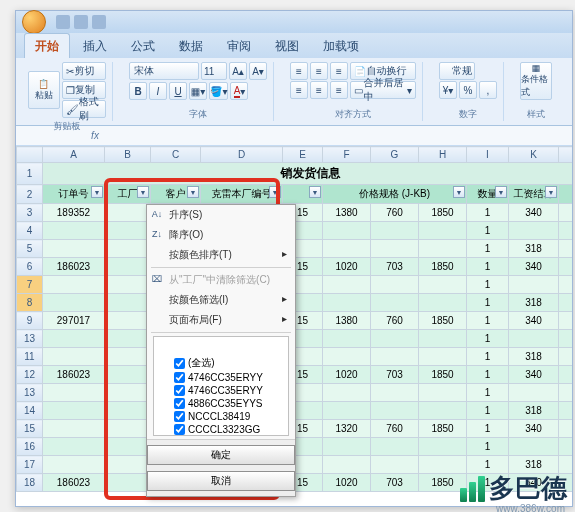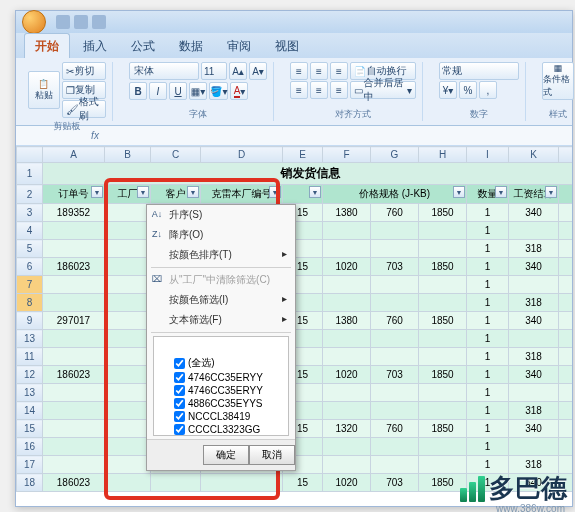"加载项" div.ribbon-tab { html: none -> <div>加载项</div> }
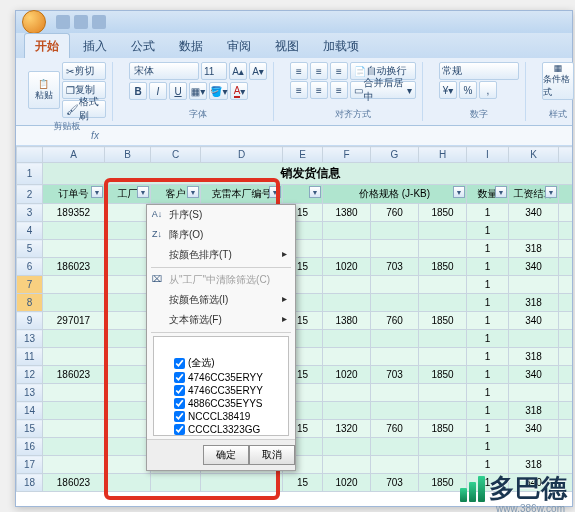"常规" input.rbtn { text-align: none -> right; width: 80px -> 36px }
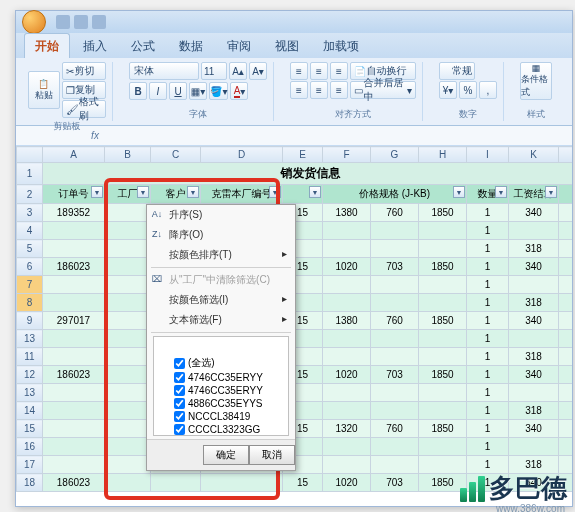"文本筛选(F)" span { text: 文本筛选 -> 页面布局 }
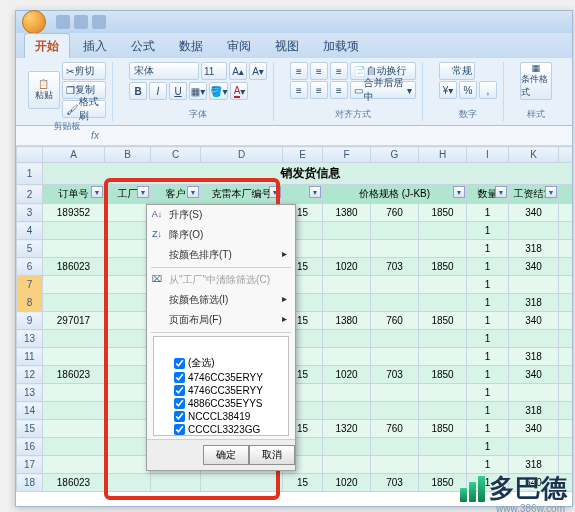"确定" .fm-buttons { flex-direction: none -> column; gap: none -> 6px }
